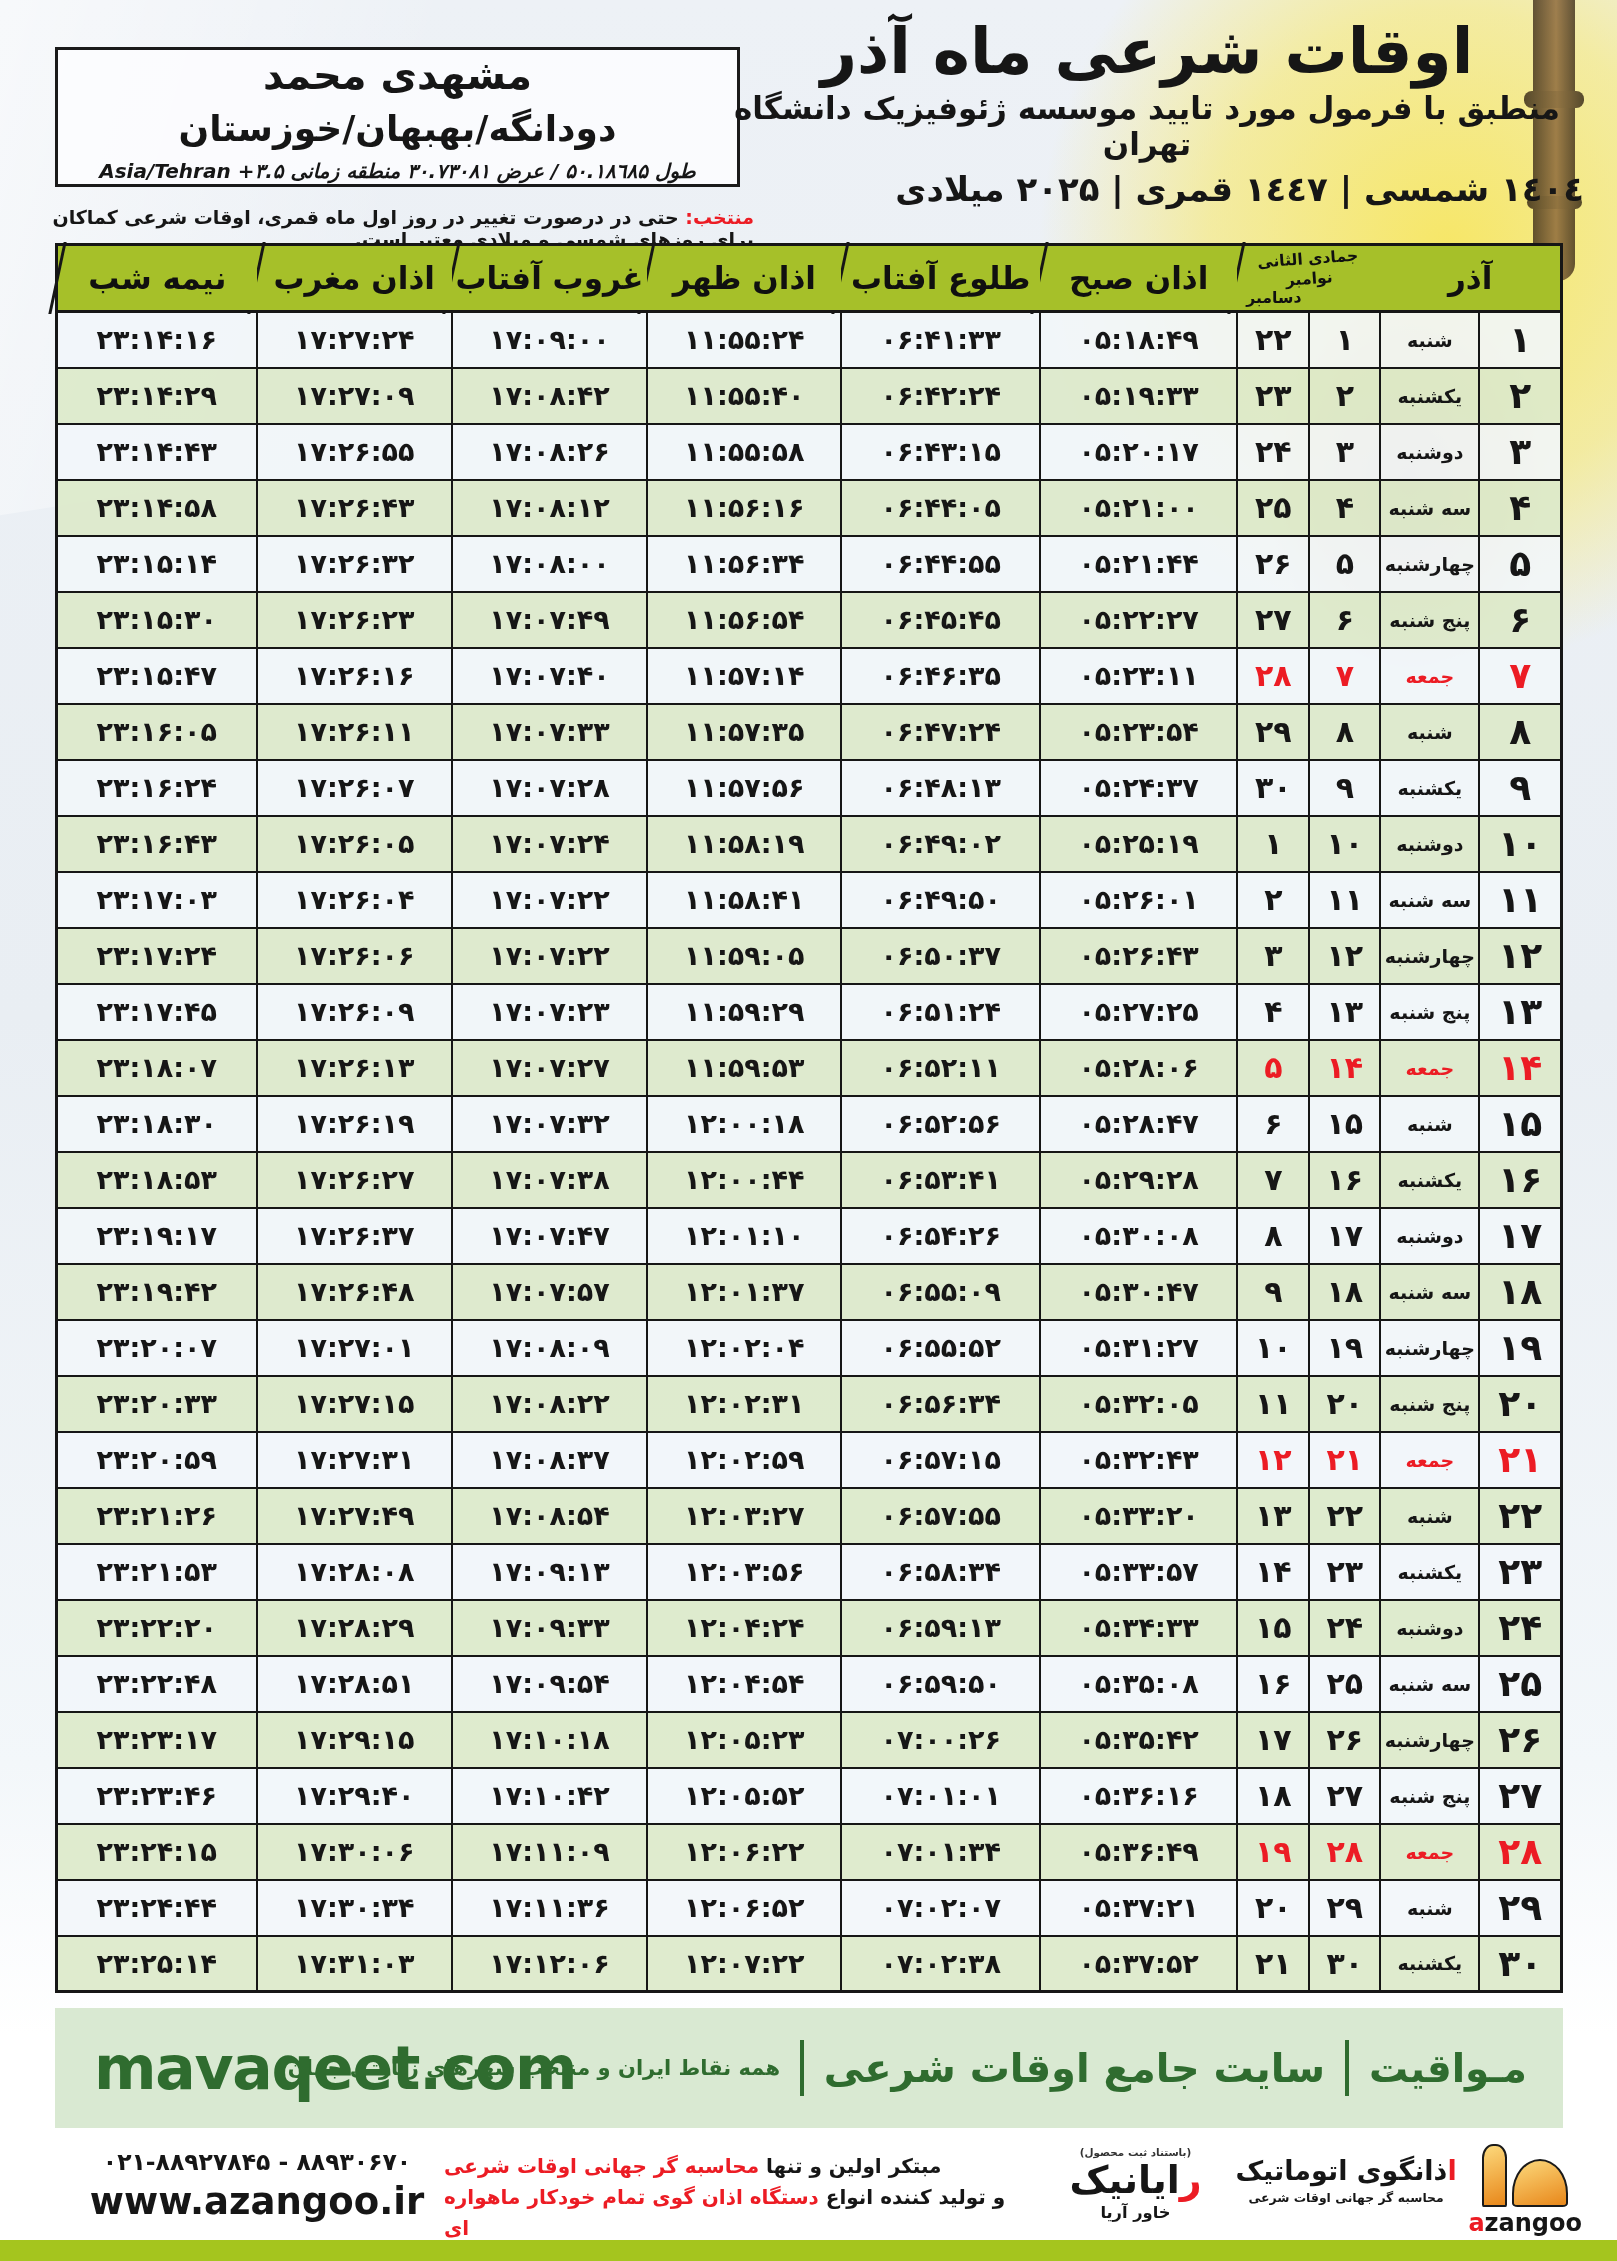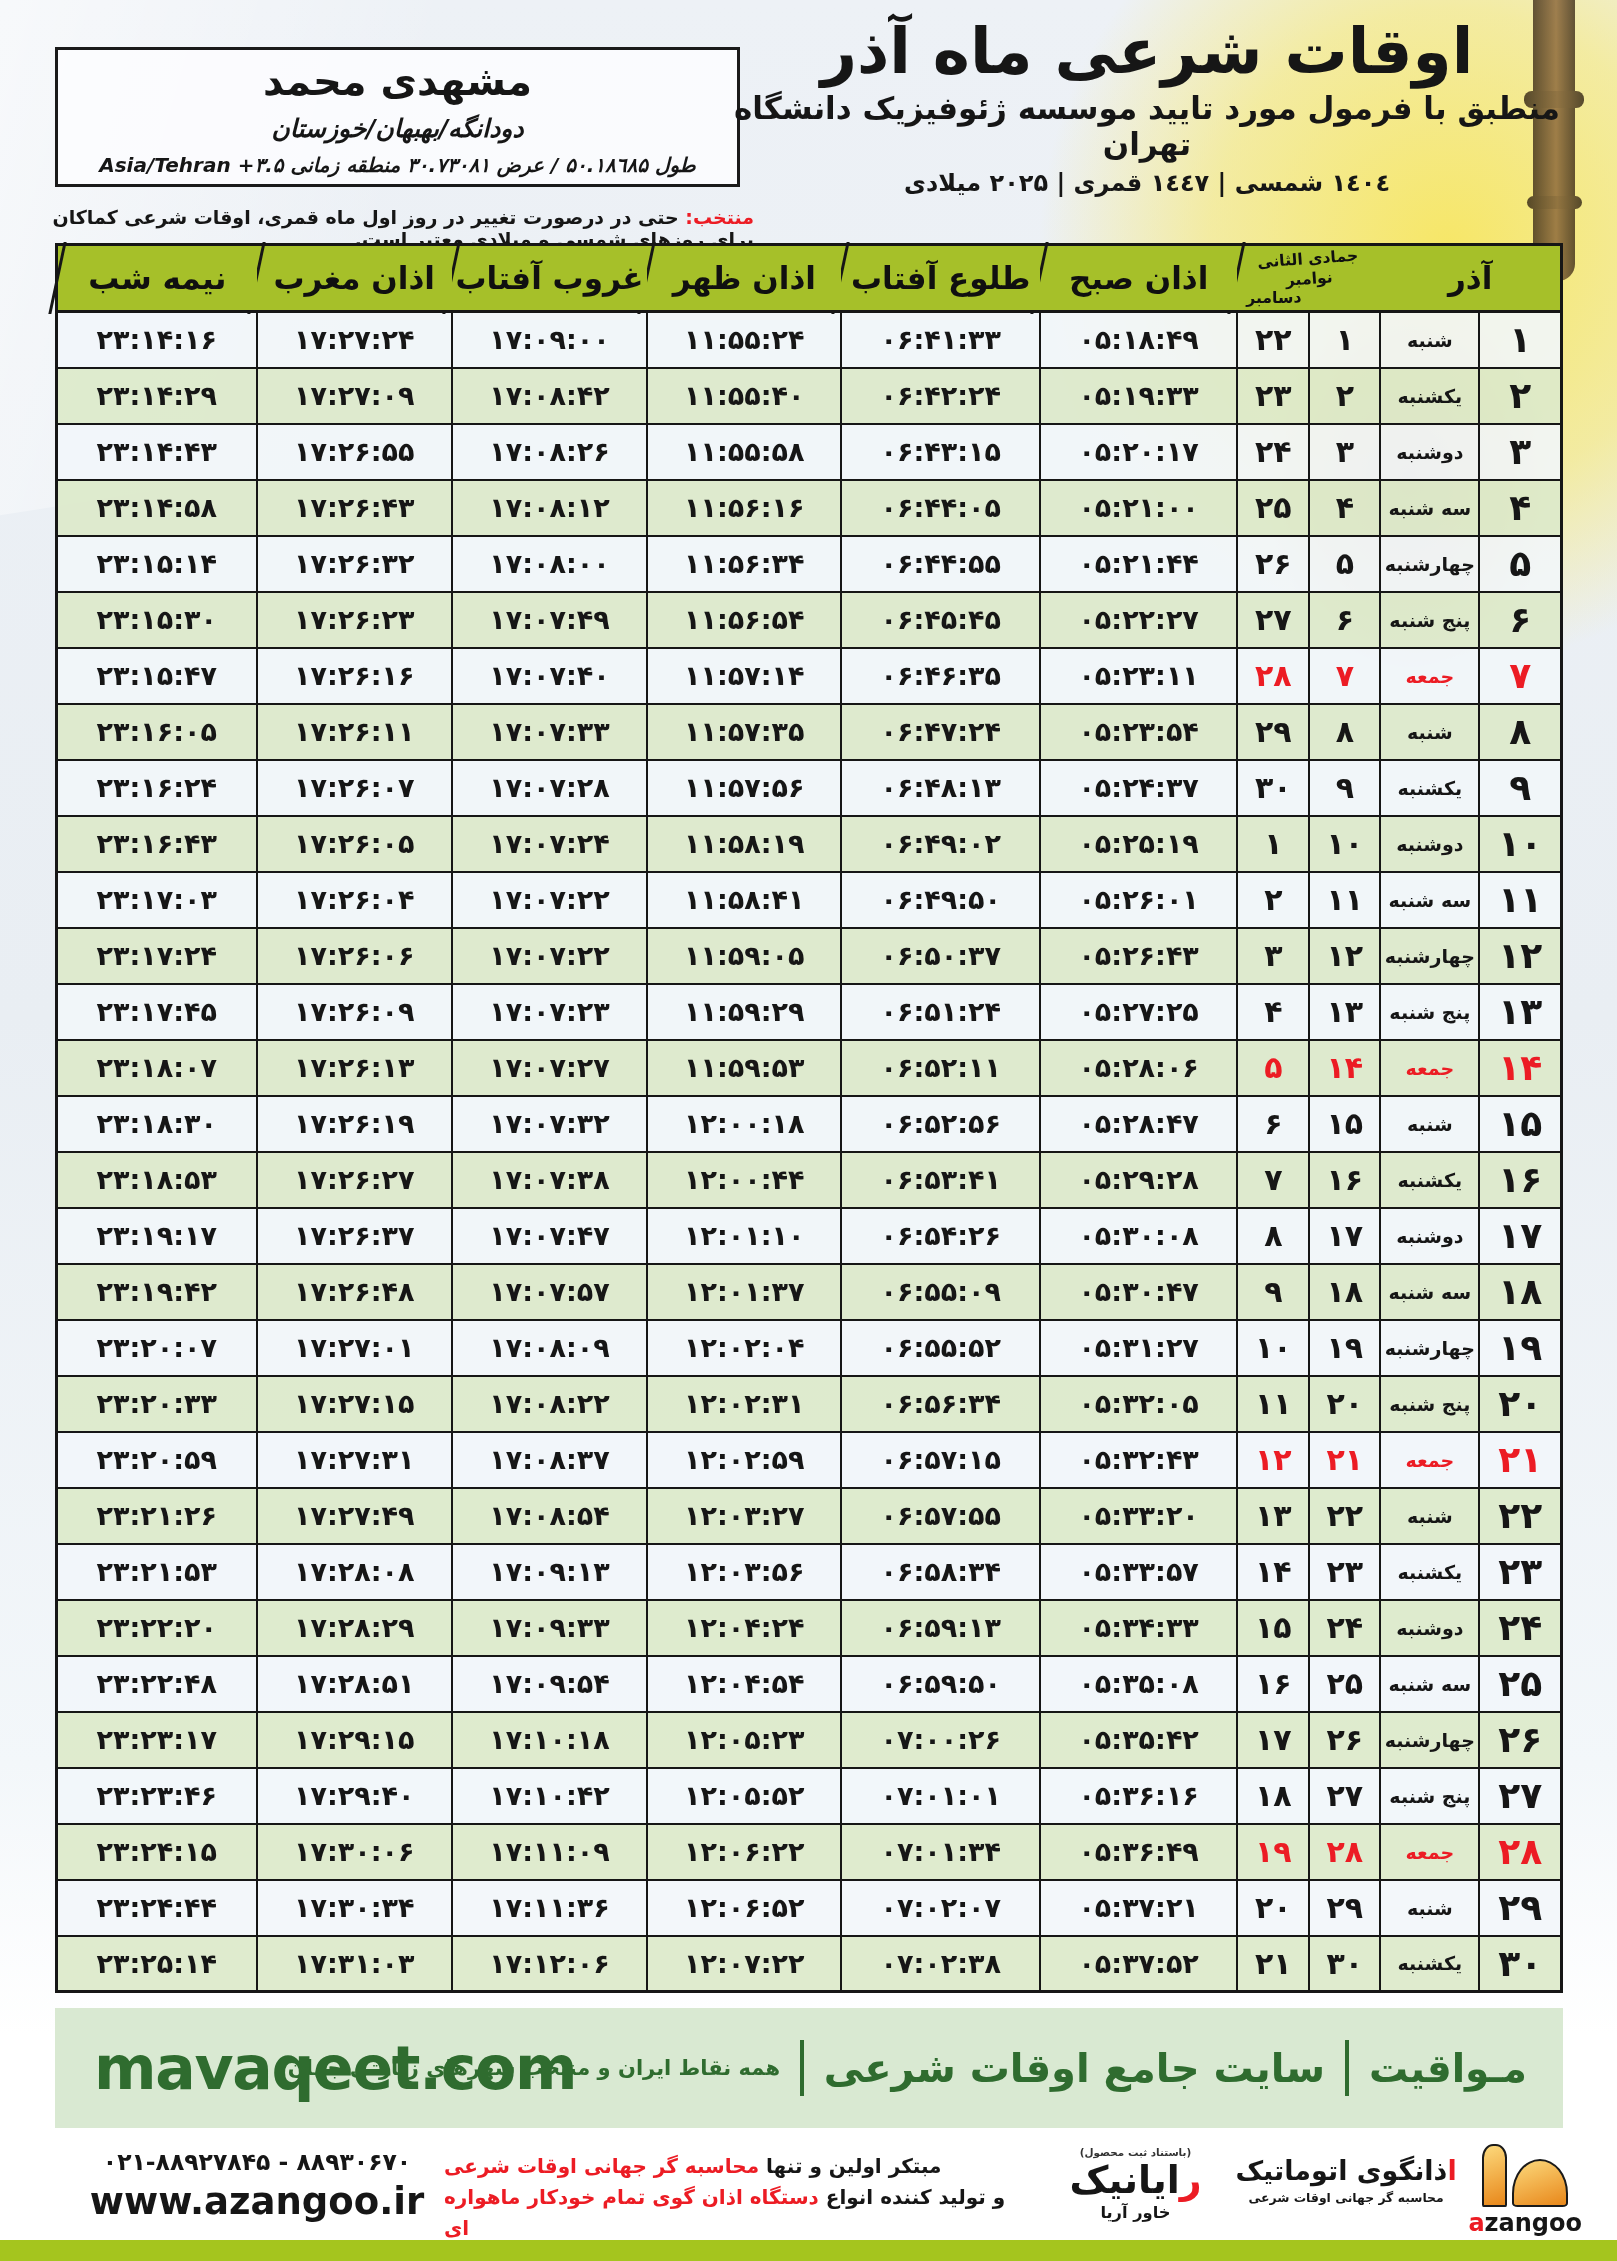"دودانگه/بهبهان/خوزستان" .info-region { font-size: 25px -> 36px; font-style: italic -> none }
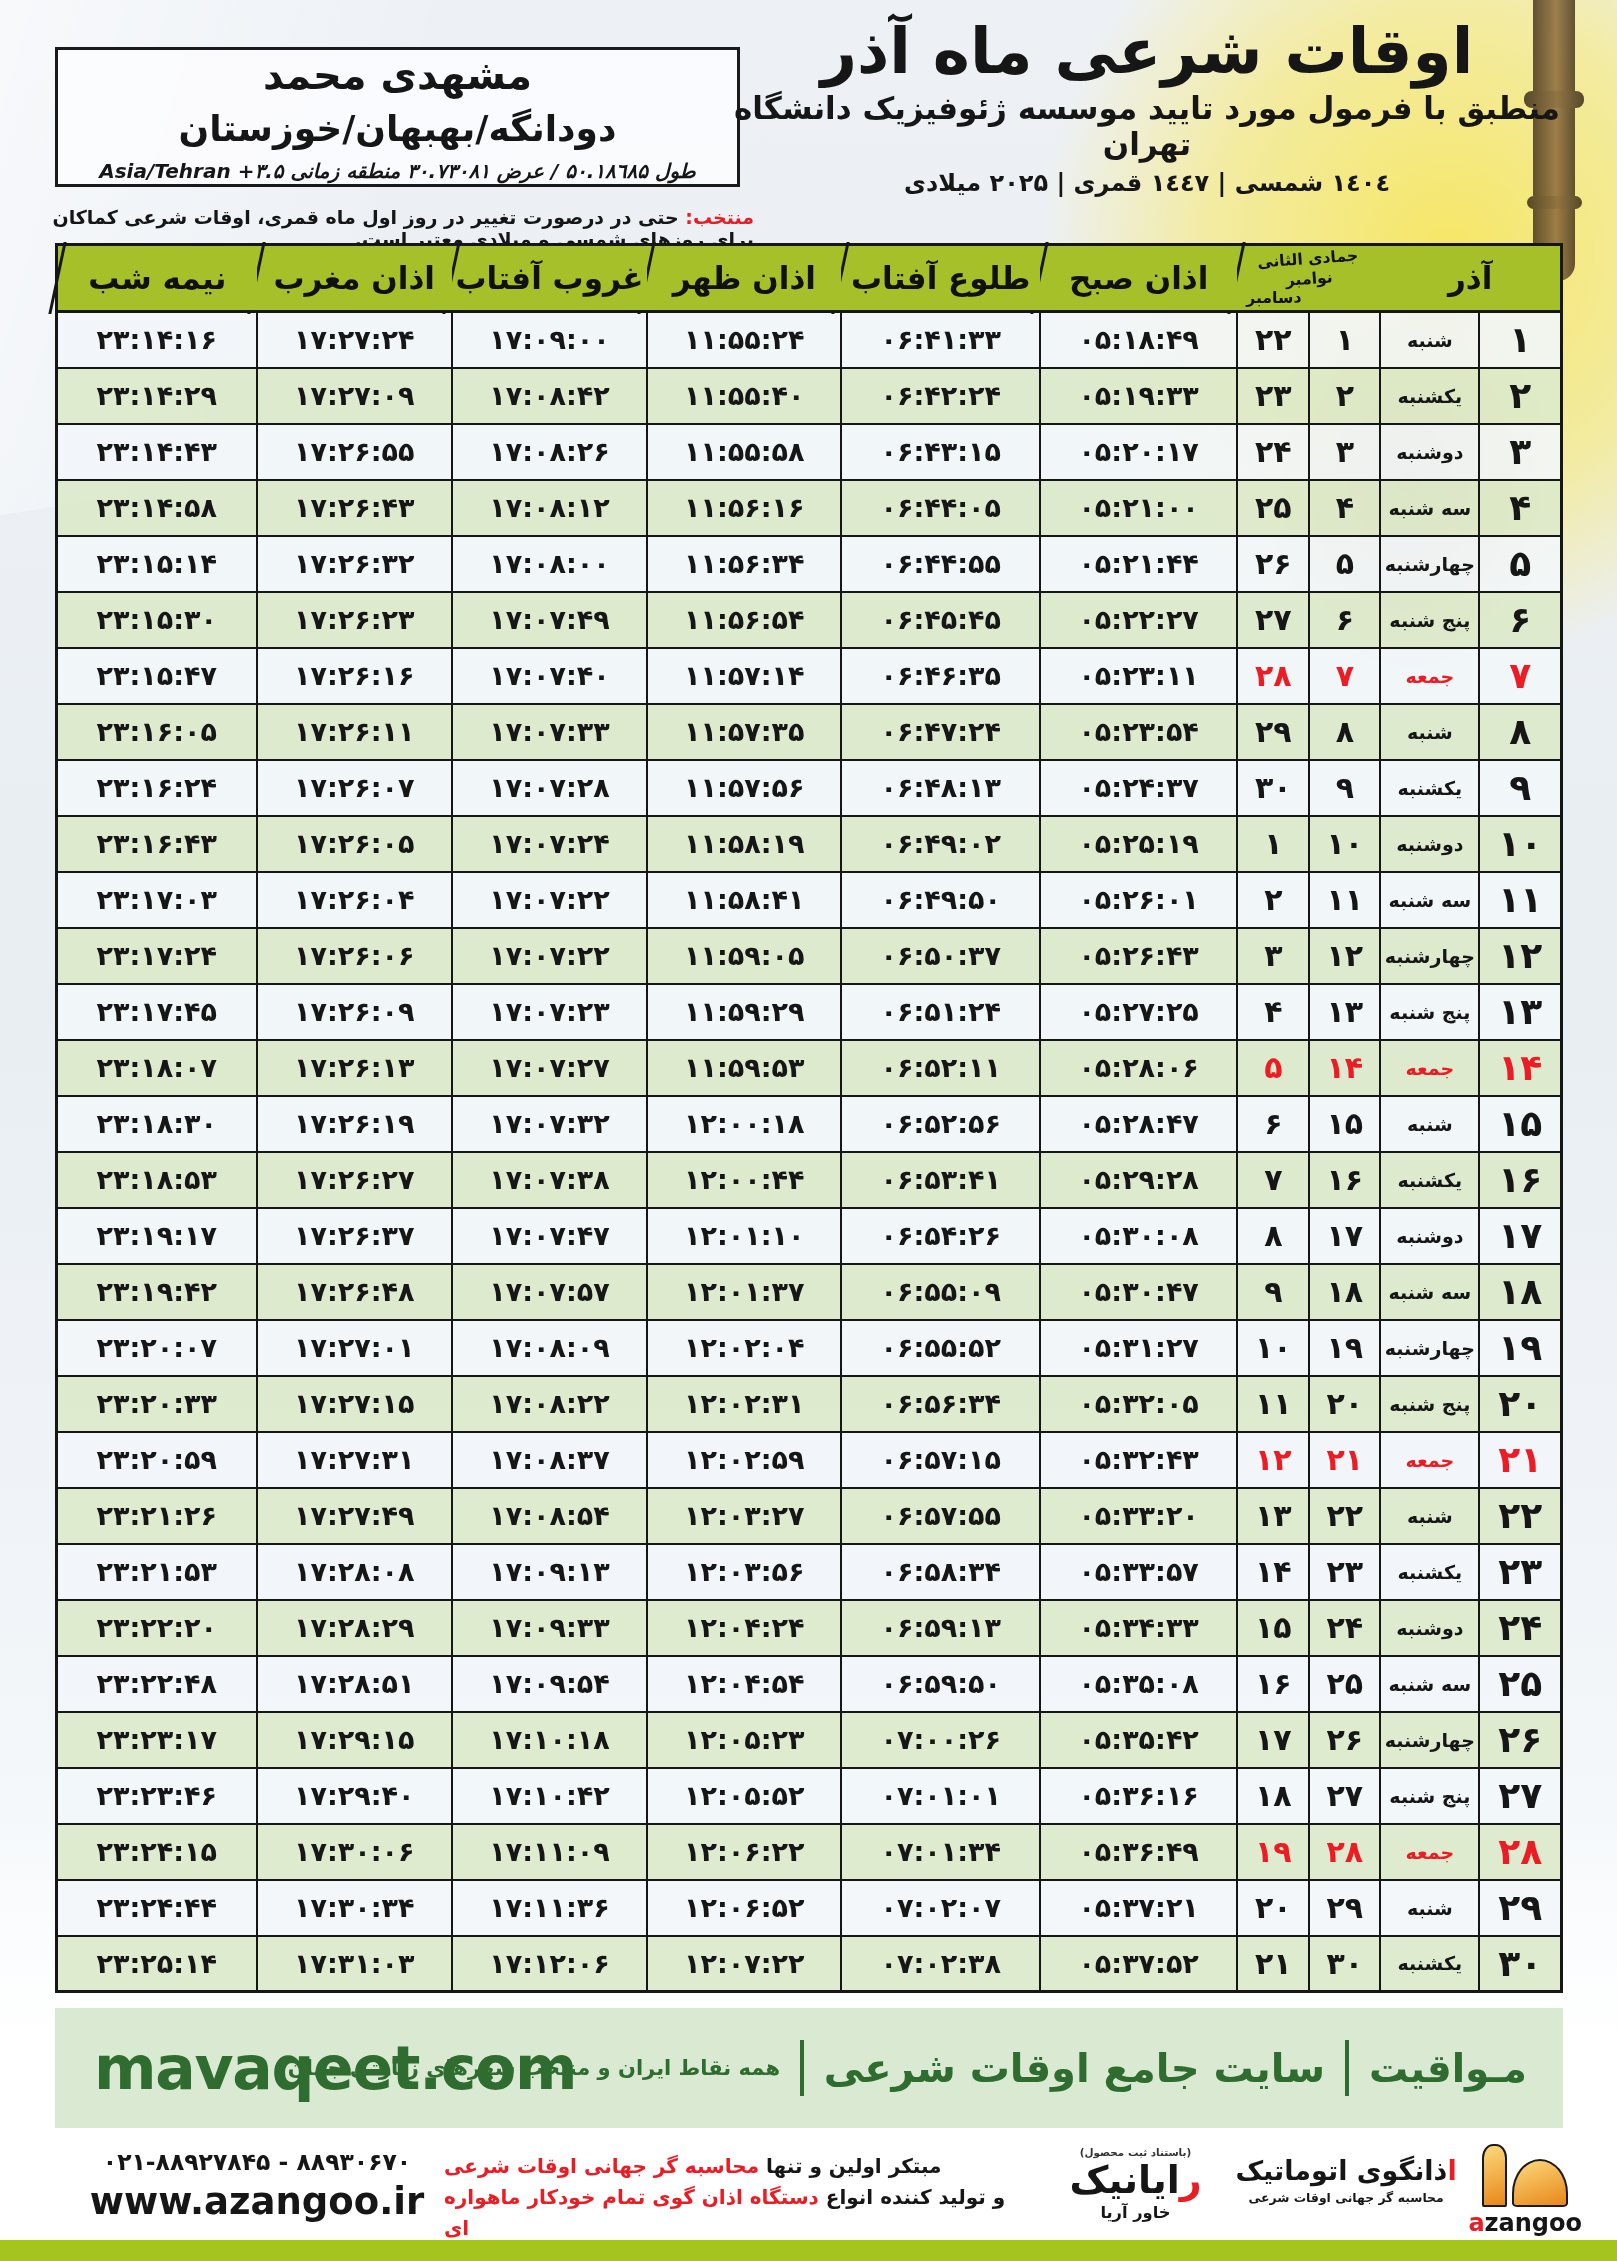"۱٤۰٤ شمسی | ۱٤٤۷ قمری" .cal-line { font-size: 24px -> 34px; text-align: none -> right }
